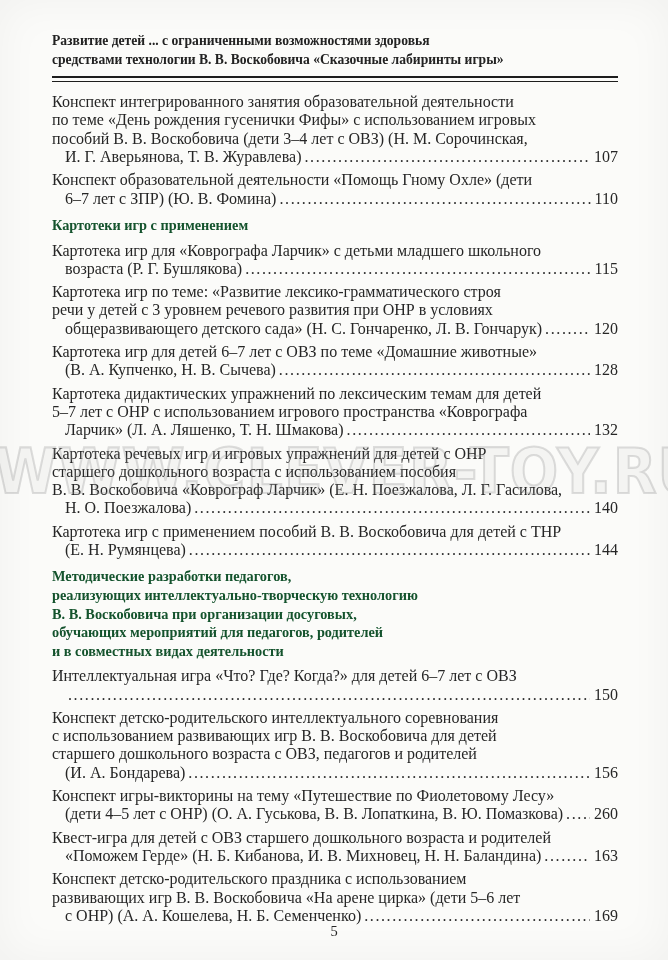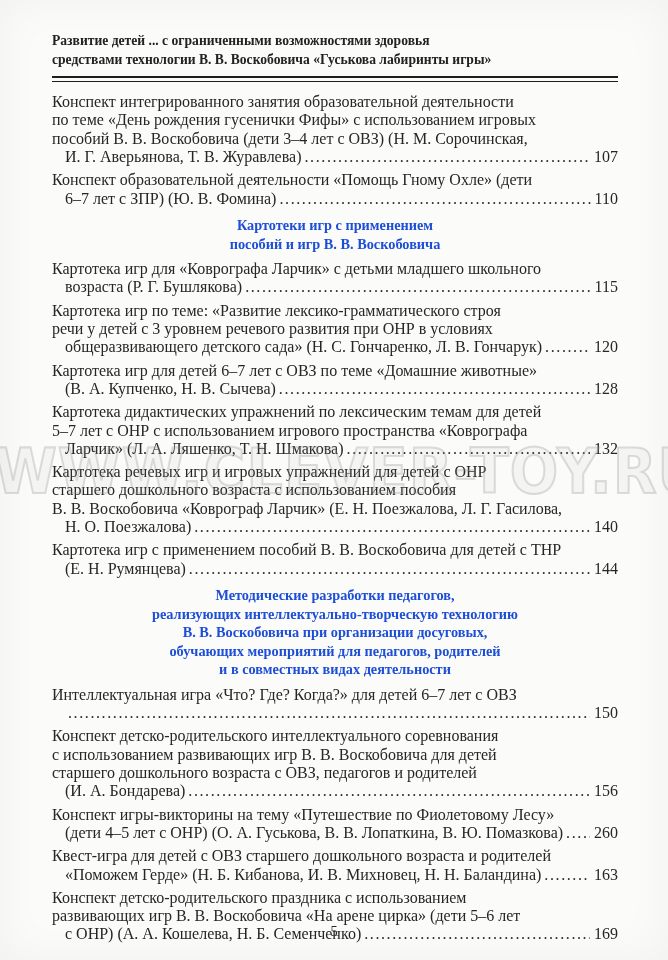"средствами технологии В. В. Воскобовича" span { text: Гуськова -> Сказочные }
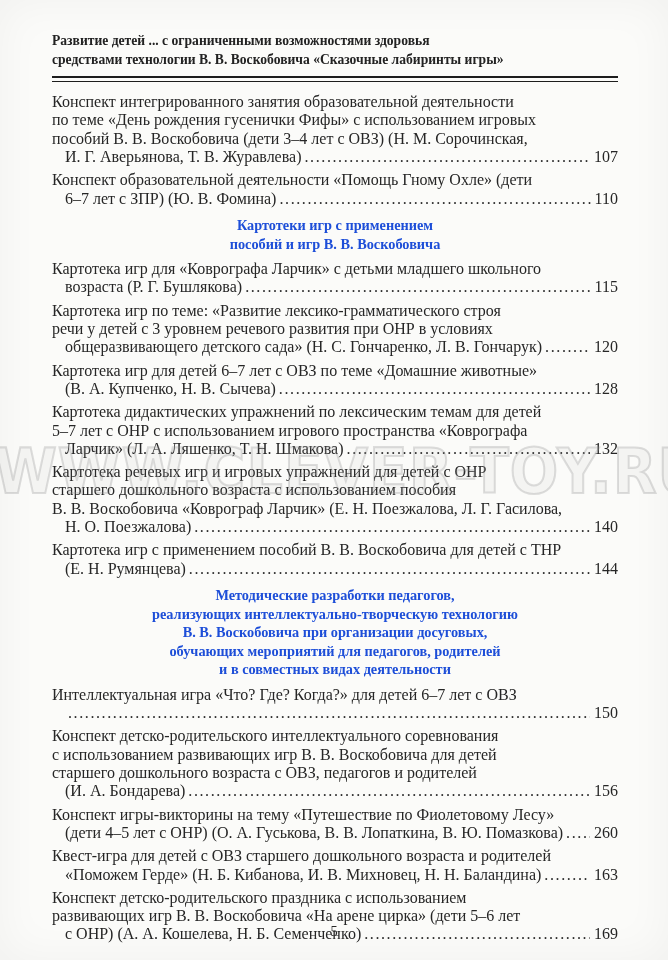"Картотеки игр с применением" .sect-heading { color: #1d4ed8 -> #14532d; text-align: center -> left }
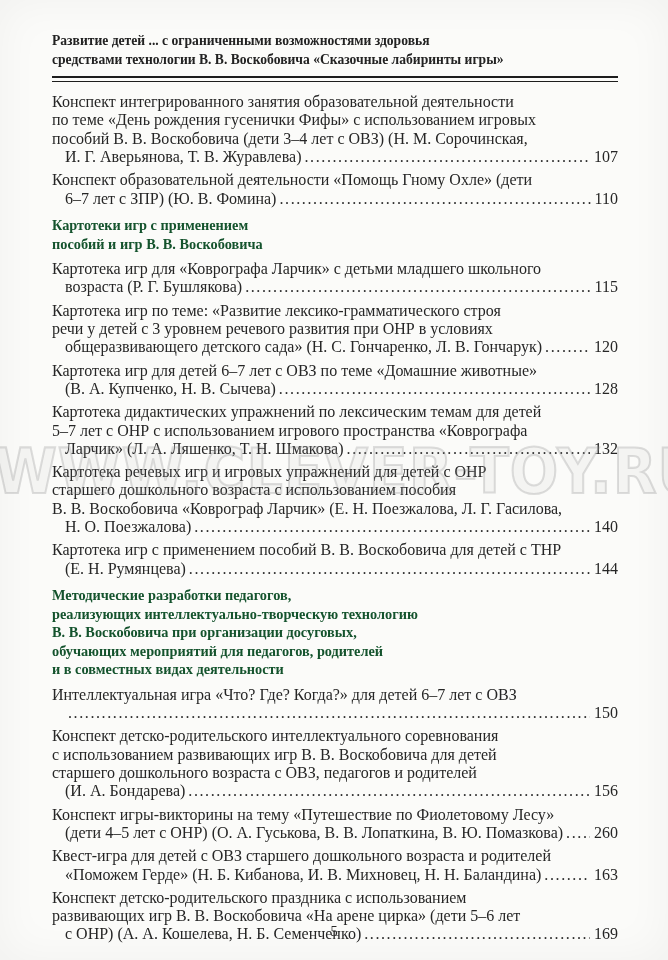"пособий и игр В. В." span { html: <span>пособий и игр В. В. Воскобовича</span> -> none }
